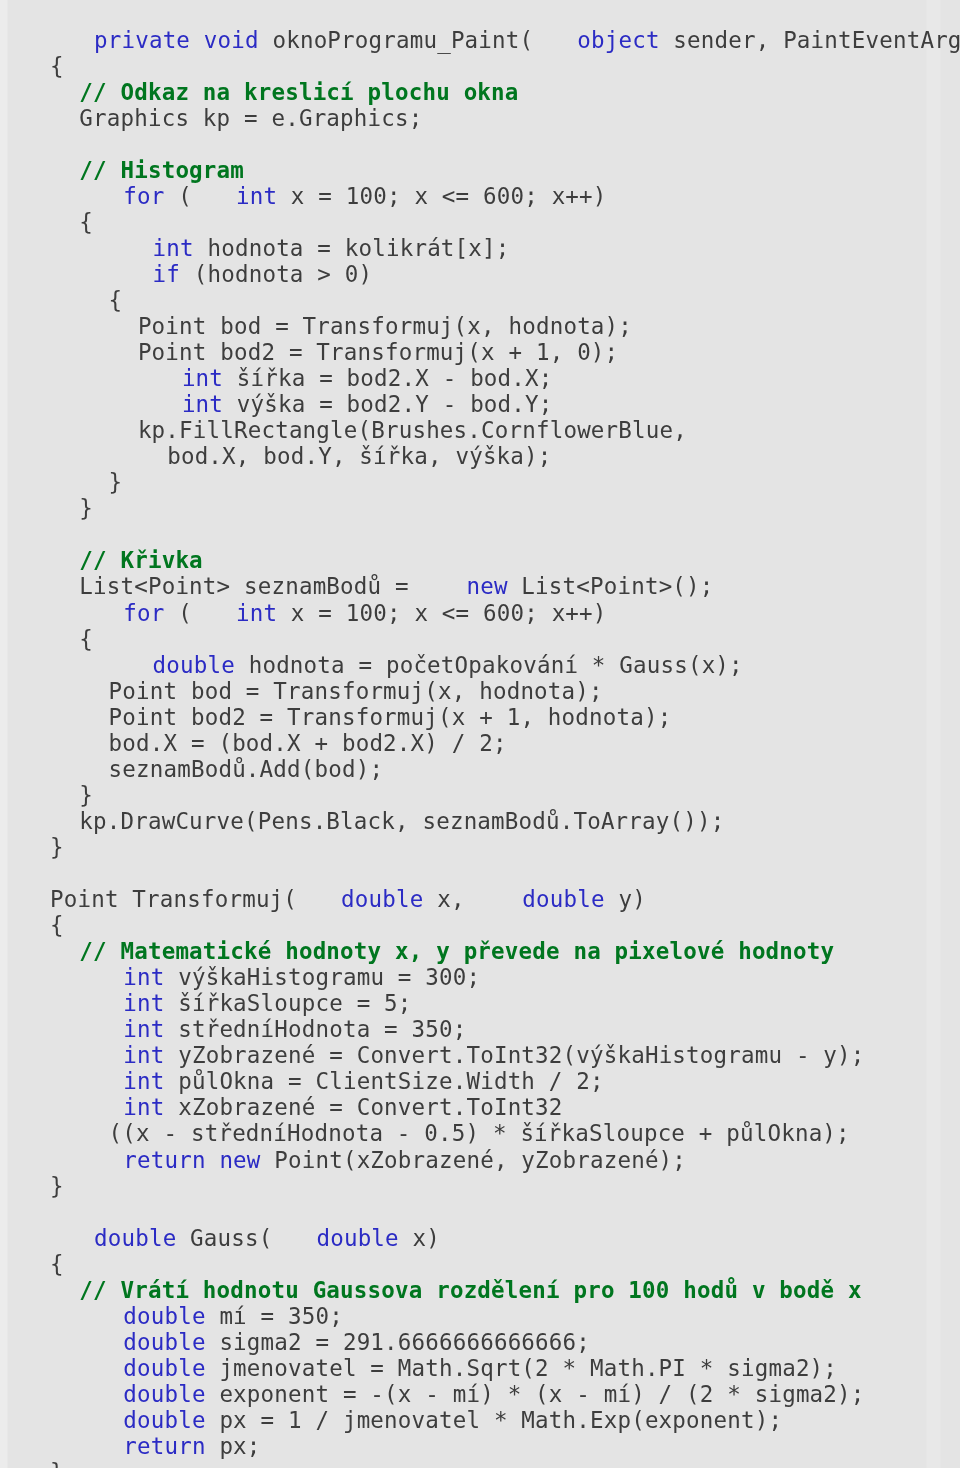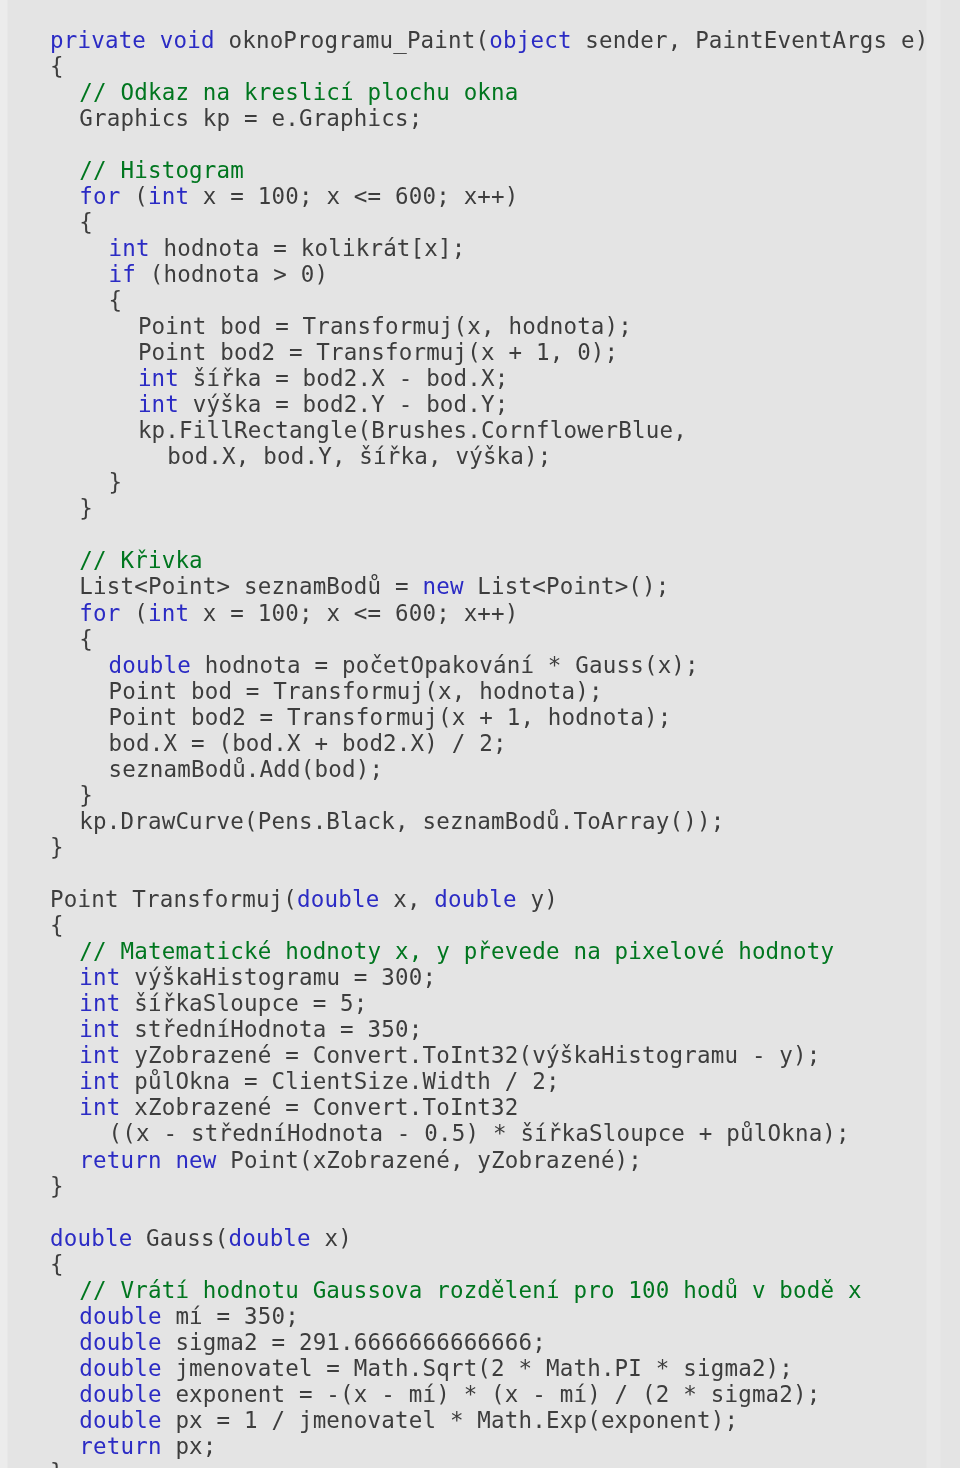"private void" .kw { margin-left: none -> 44px }
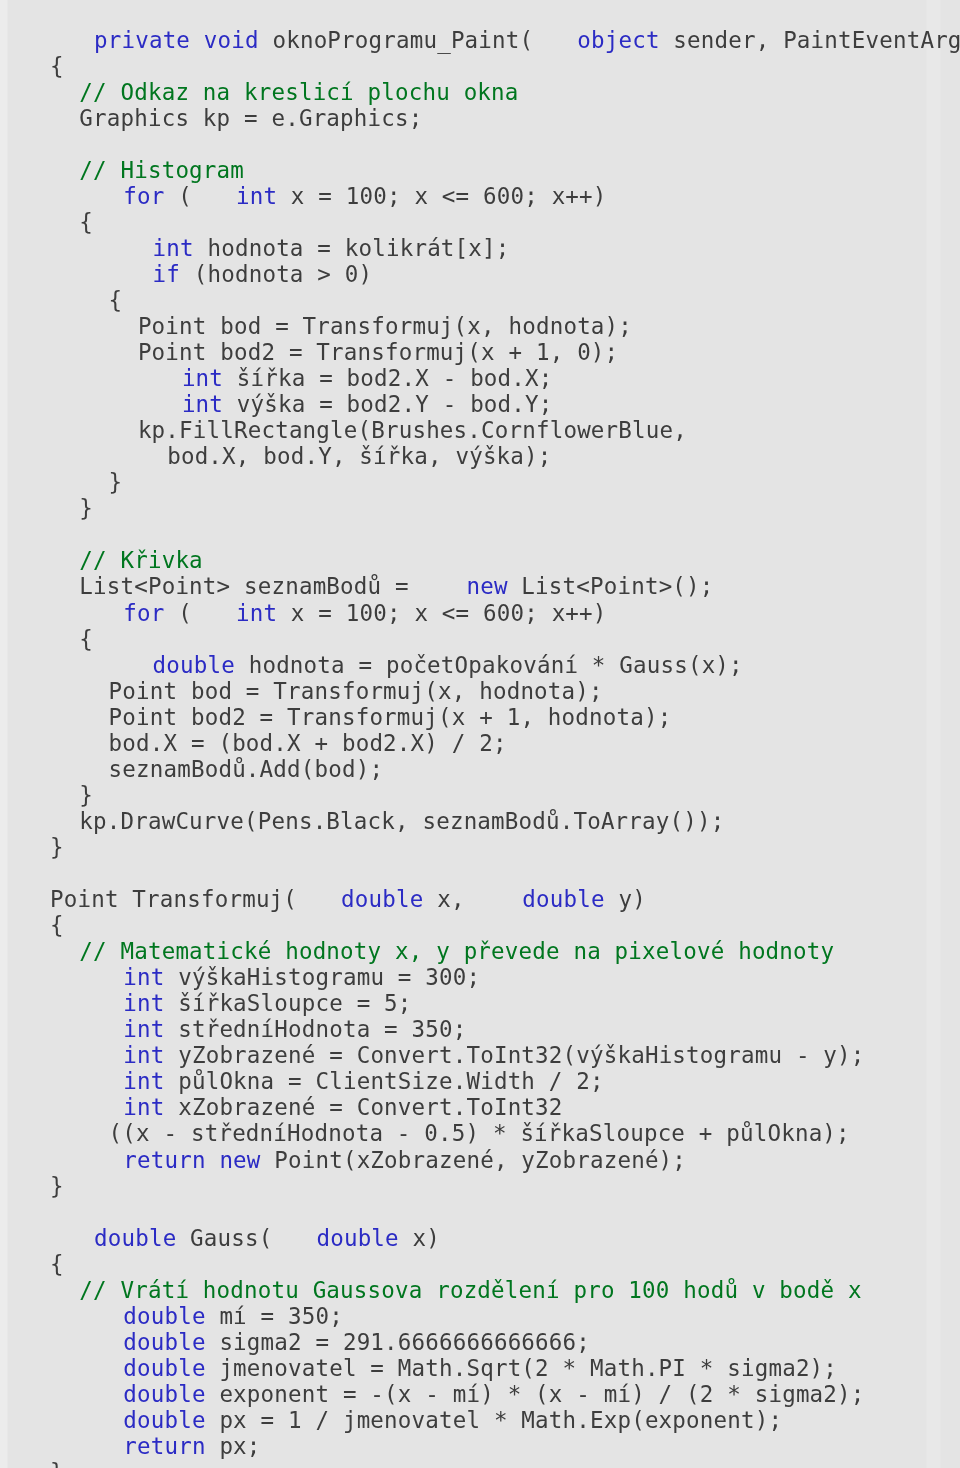"// Odkaz na kreslicí plochu" .cmt { font-weight: normal -> bold }
